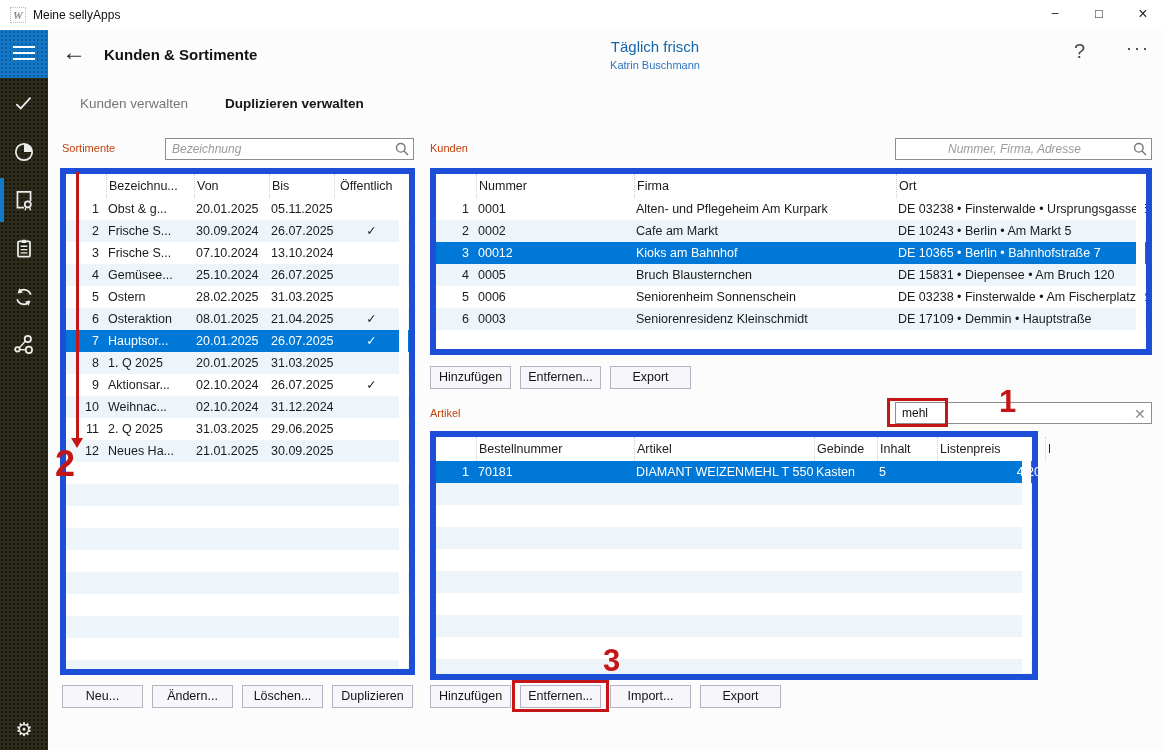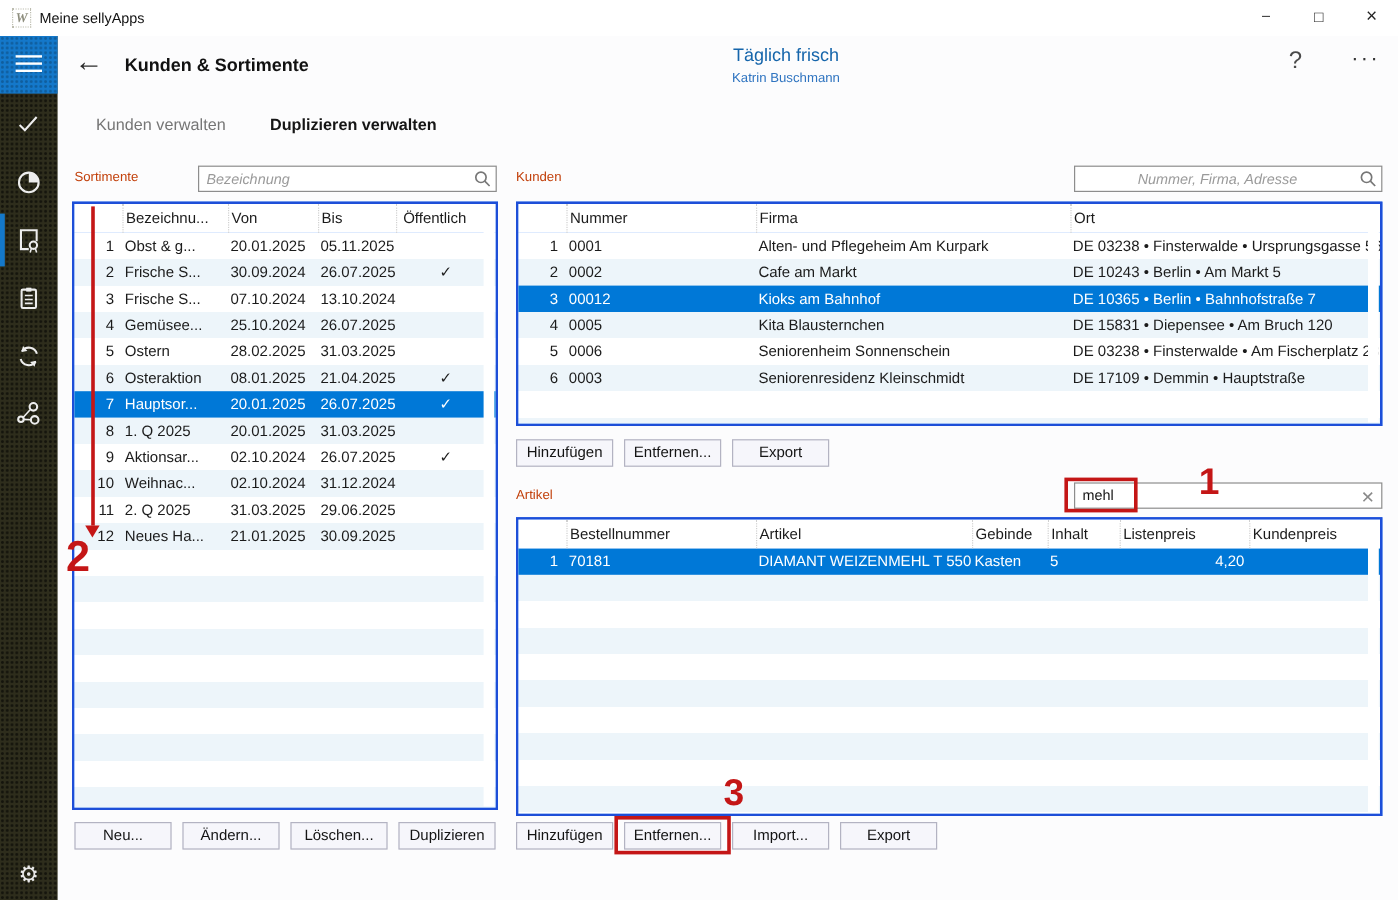"Bezeichnu..." .table { background: #3b82f6 -> #c2410c; border: 2px solid #1d4ed8 -> 6px solid #1d4ed8 }
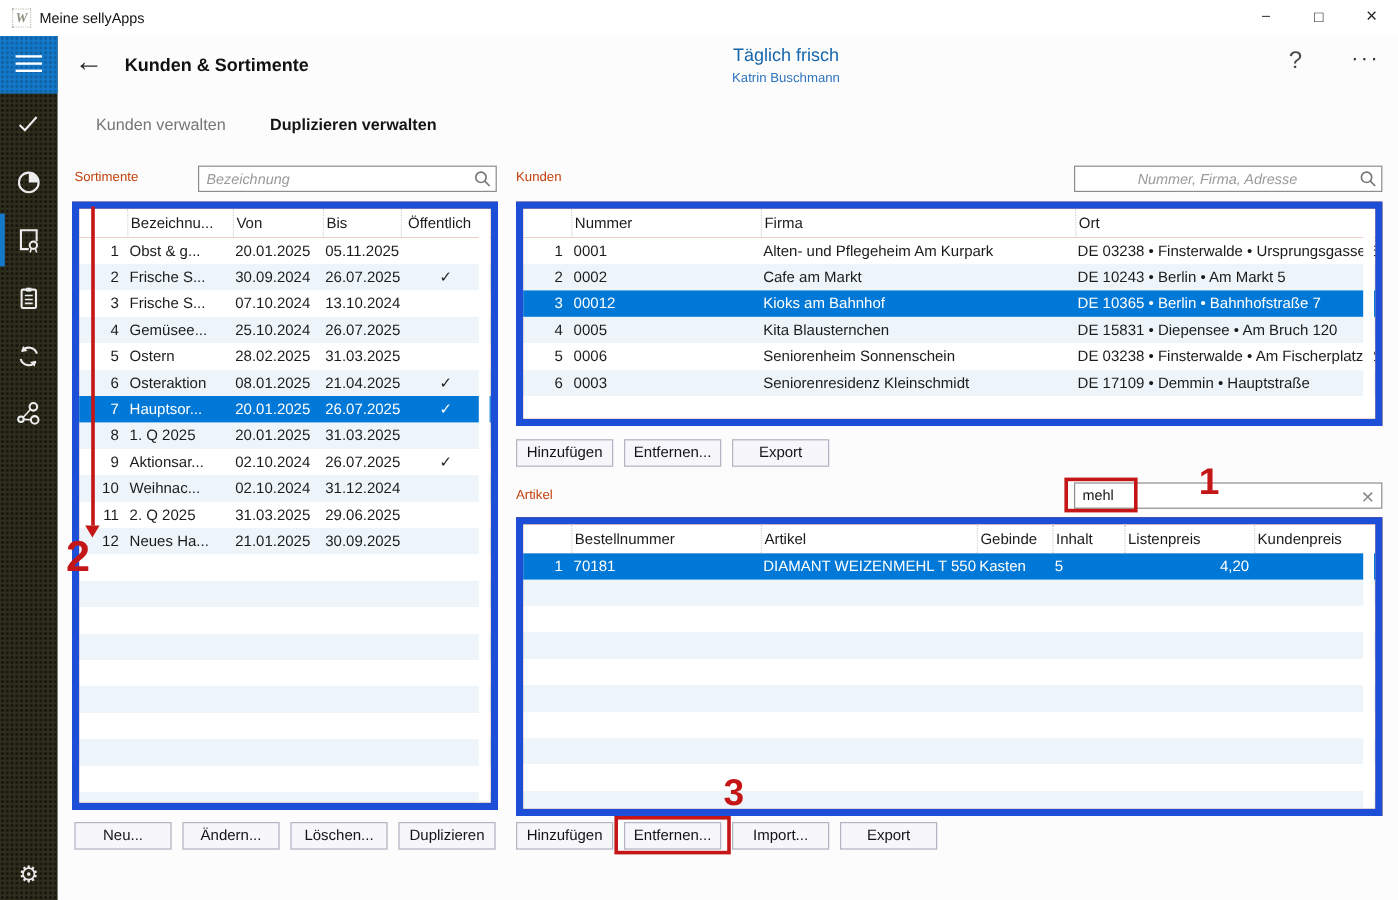"Kita Blausternchen" span.c { text: Kita -> Bruch }
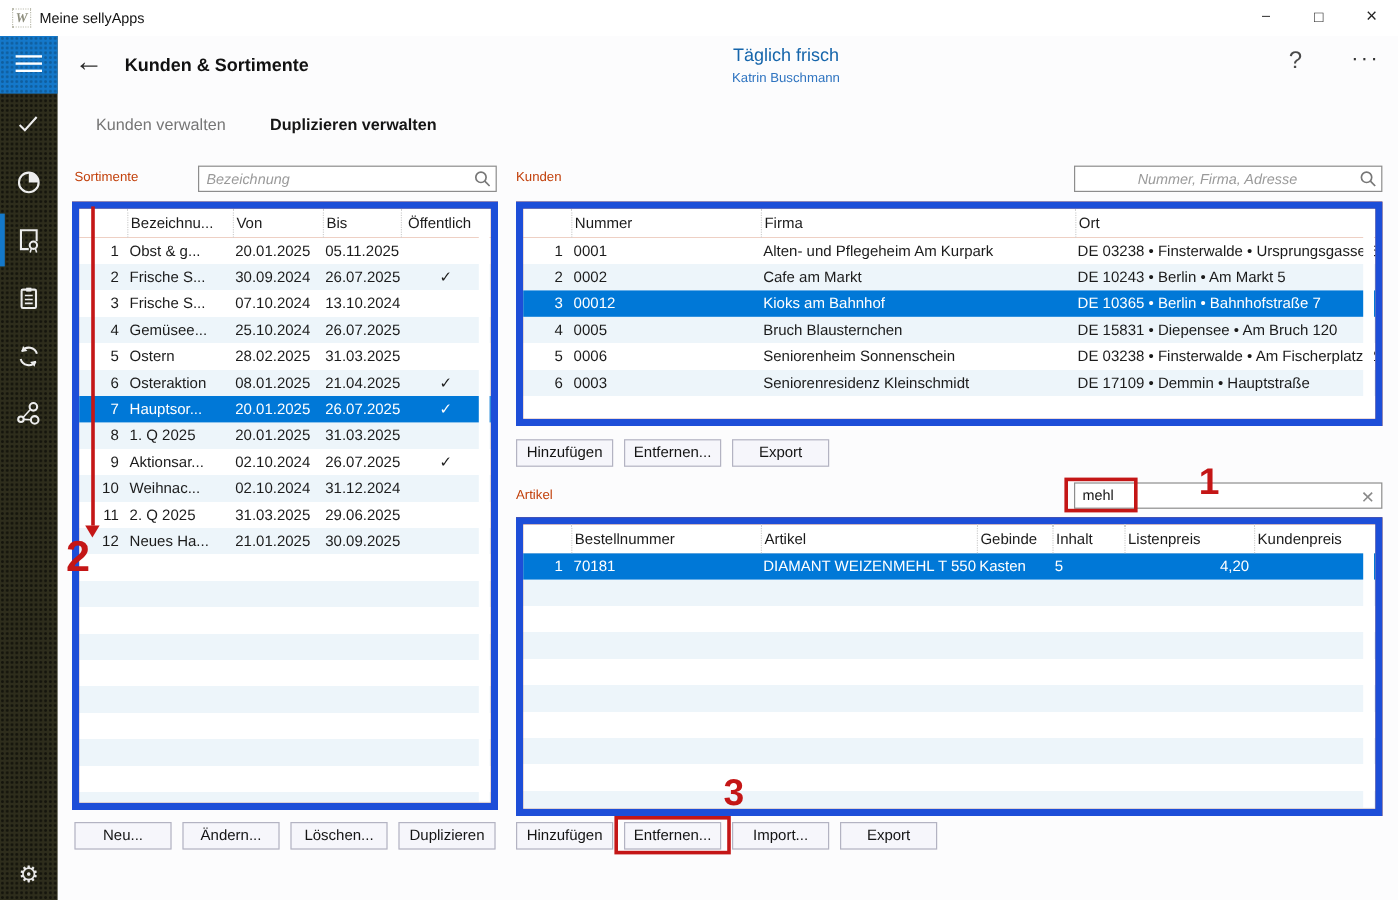"Bestellnummer" div.table { width: 722px -> 608px }
